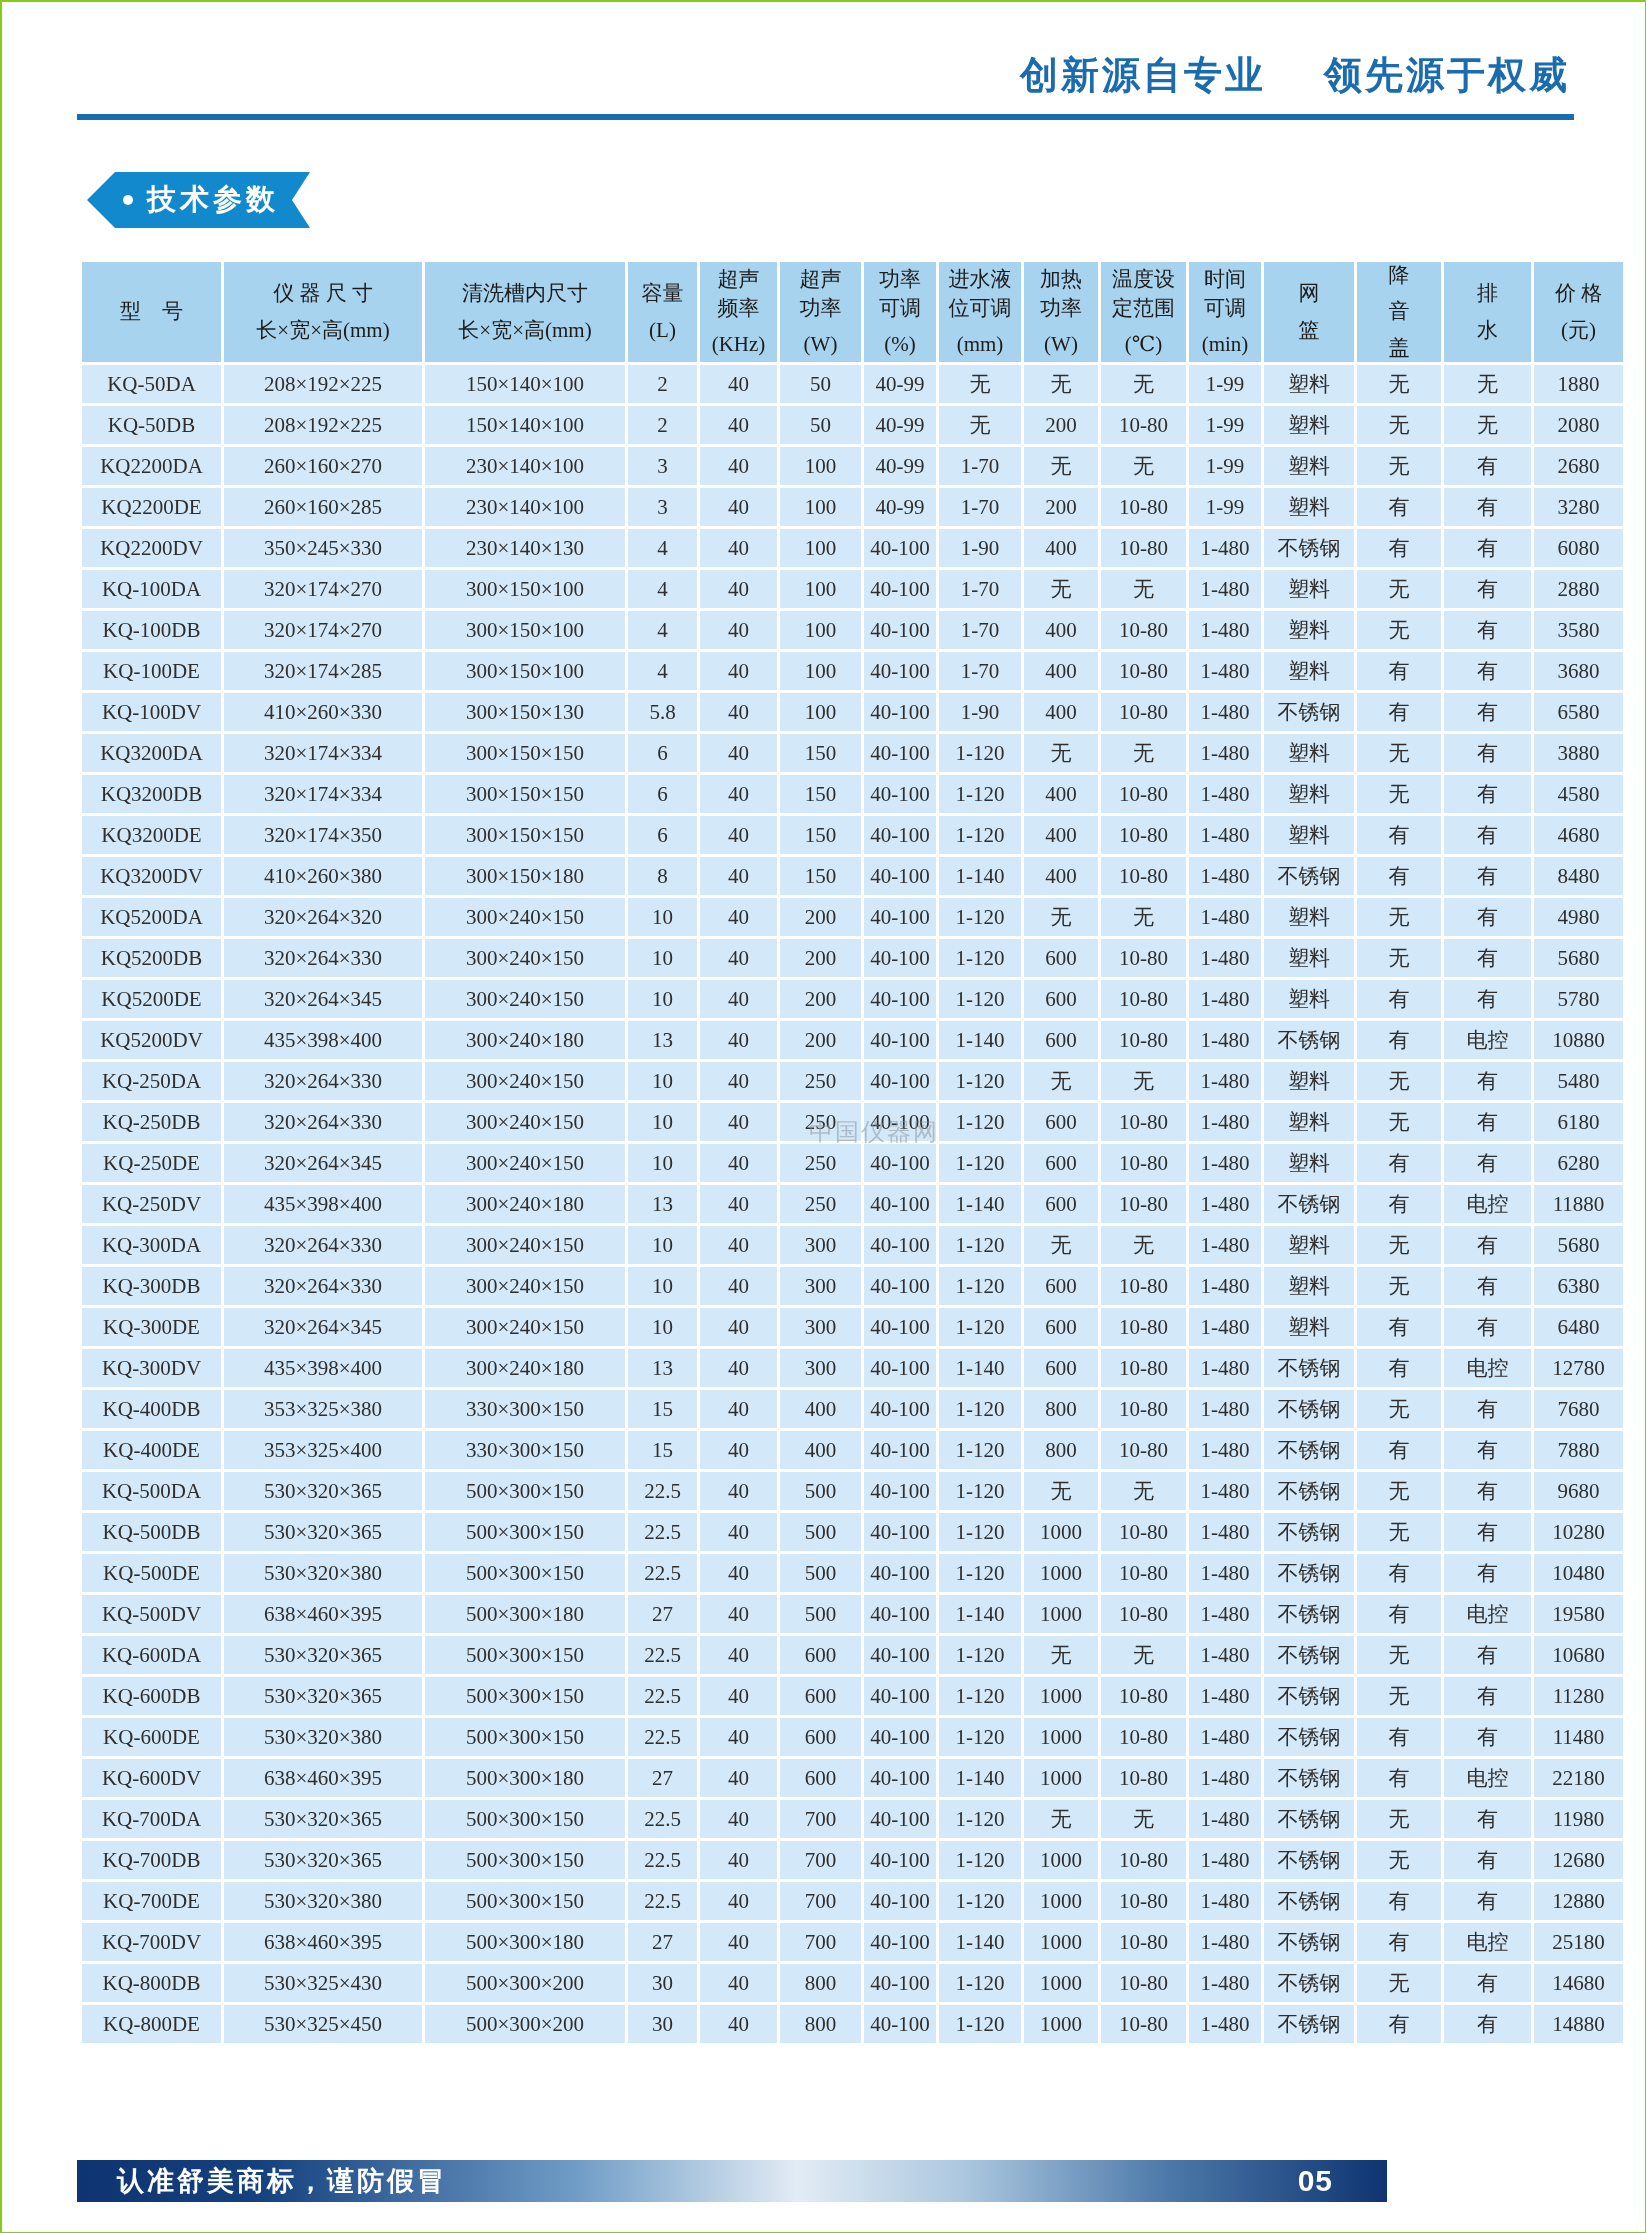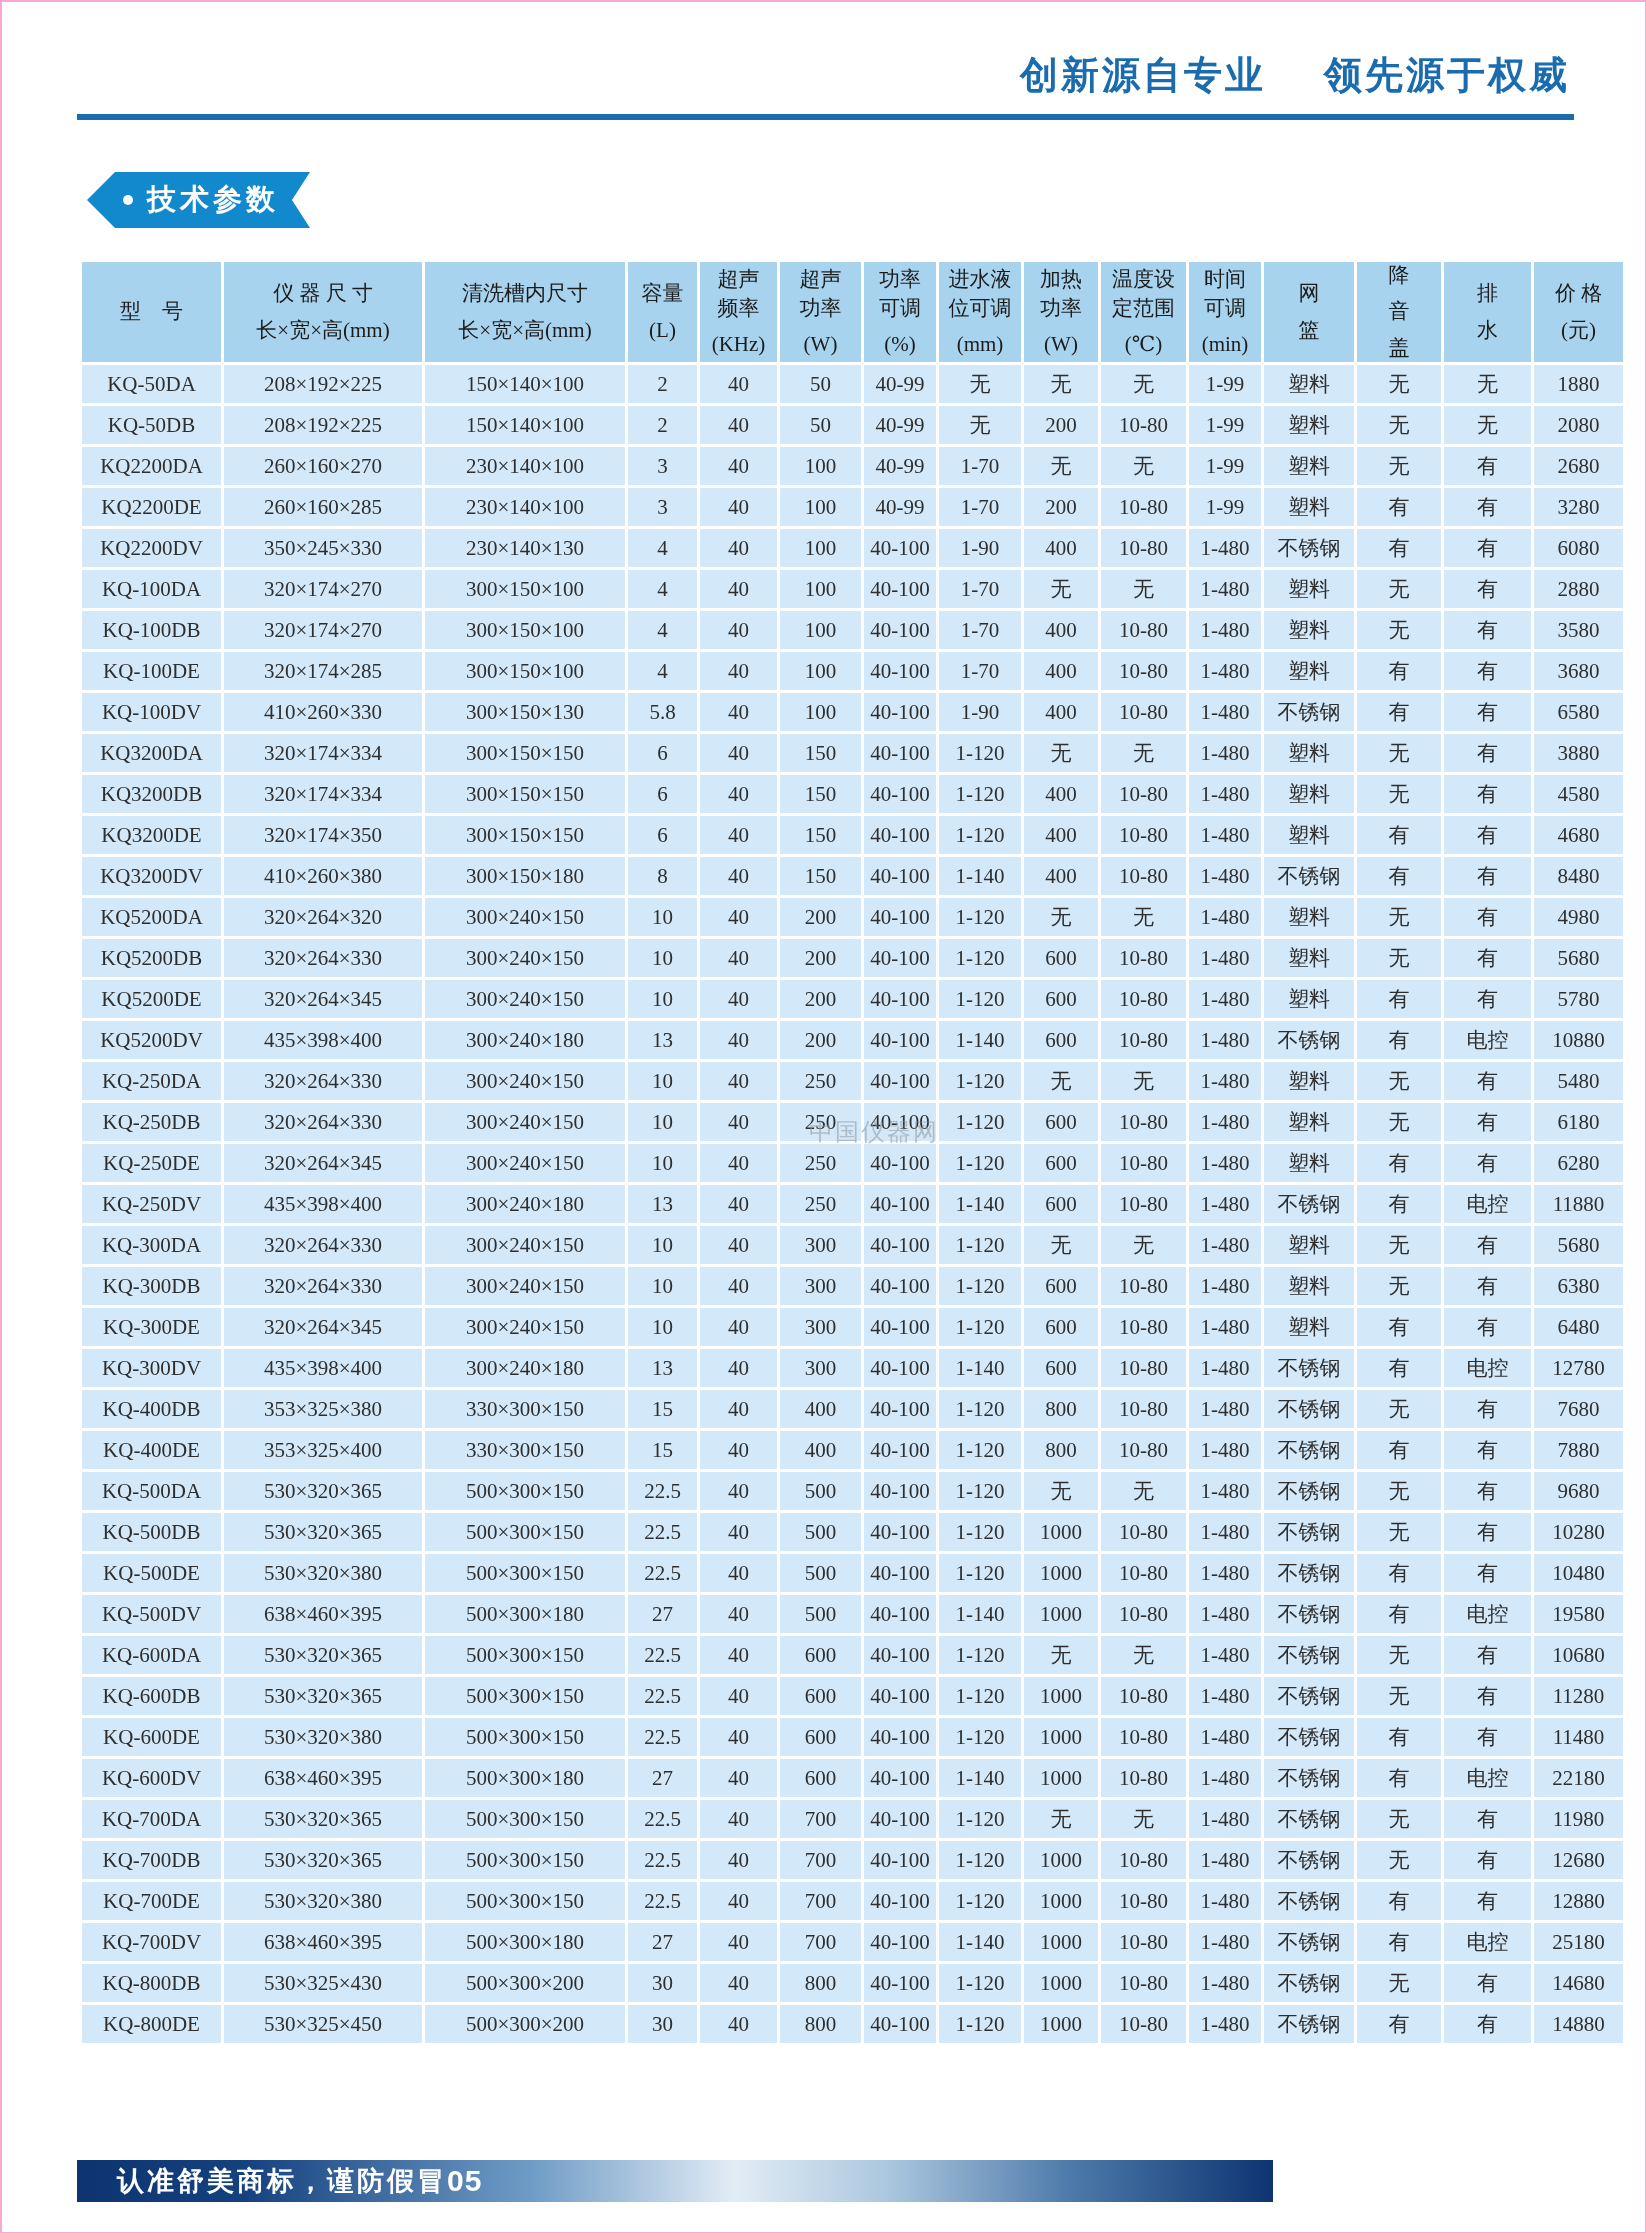"创新源自专业 领先源于权威" .page { border: 2px solid #f9a8d4 -> 2px solid #84cc16 }
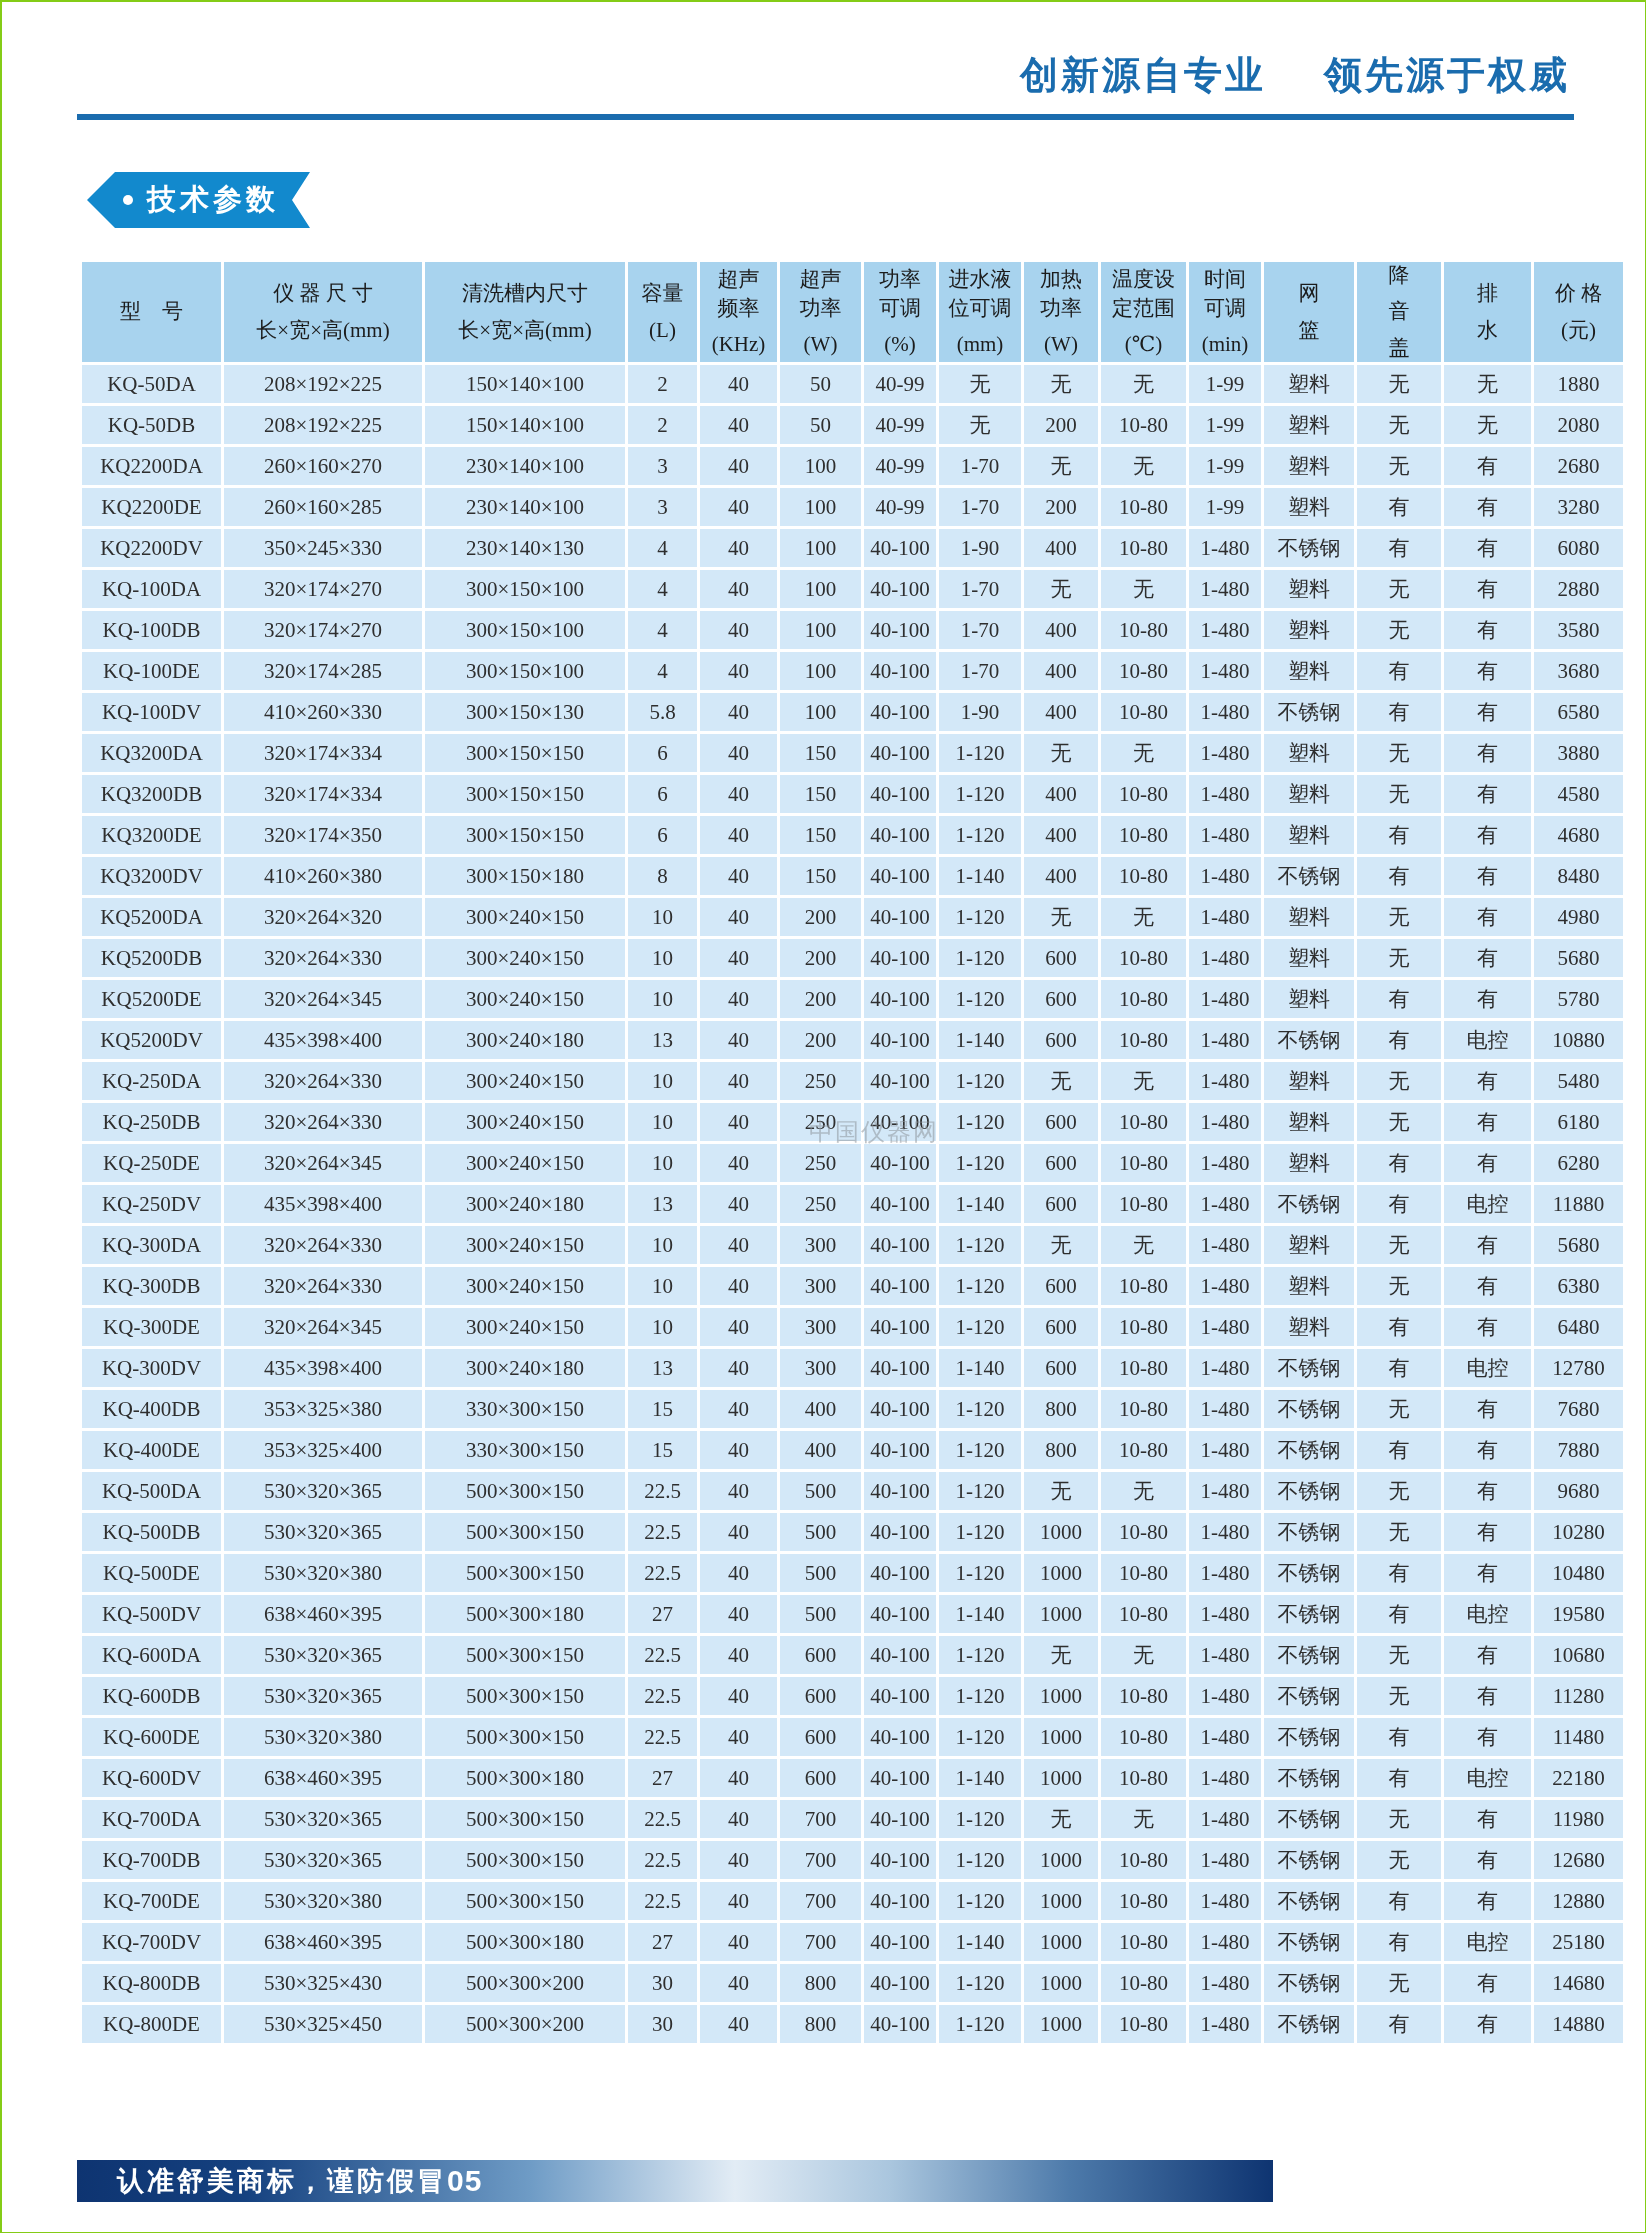"认准舒美商标，谨防假冒" .footer-bar { justify-content: none -> space-between; width: 1196px -> 1310px }
